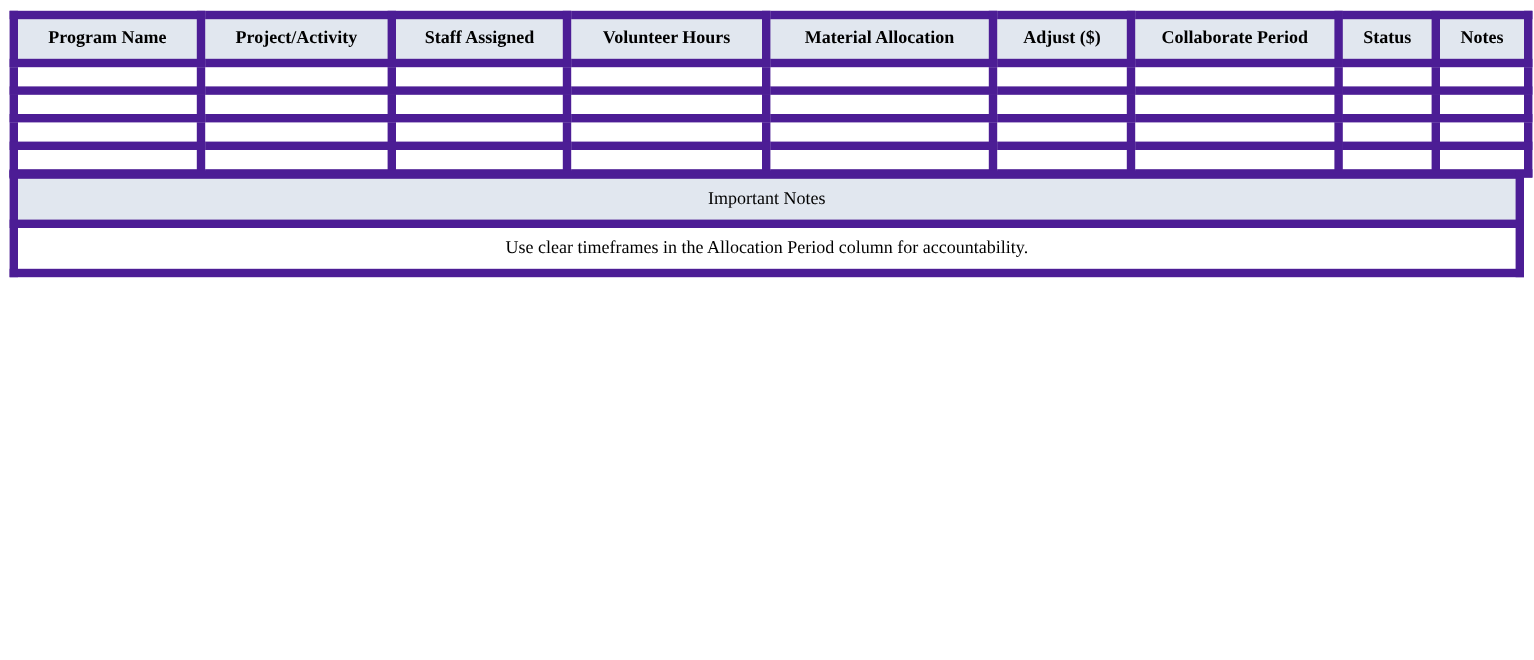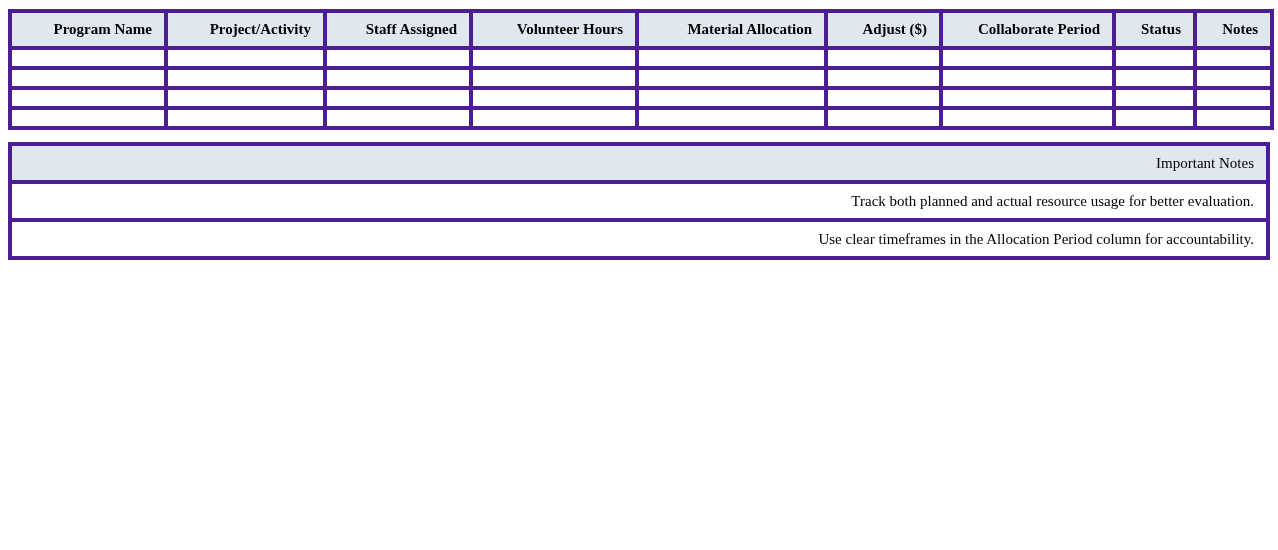"Program Name" td, th { border: 4px solid #4c1d95 -> 7px solid #4c1d95; text-align: right -> center }
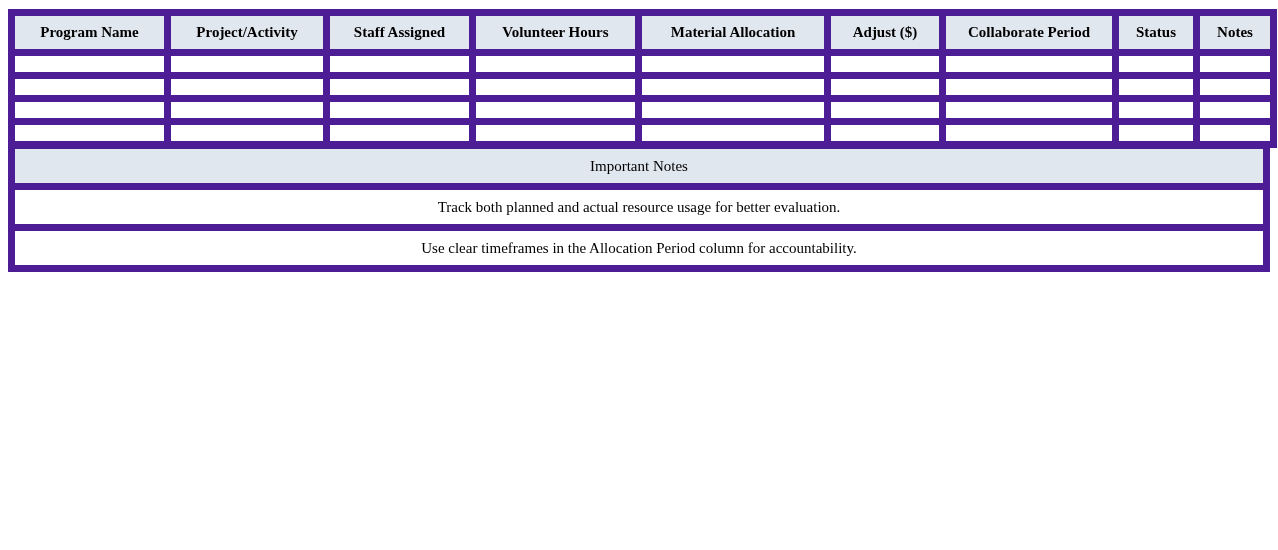"Track both planned and actual" tr { html: <tr> <td>Track both planned and actual resource usage for better evaluation.</td> </tr> -> none }
